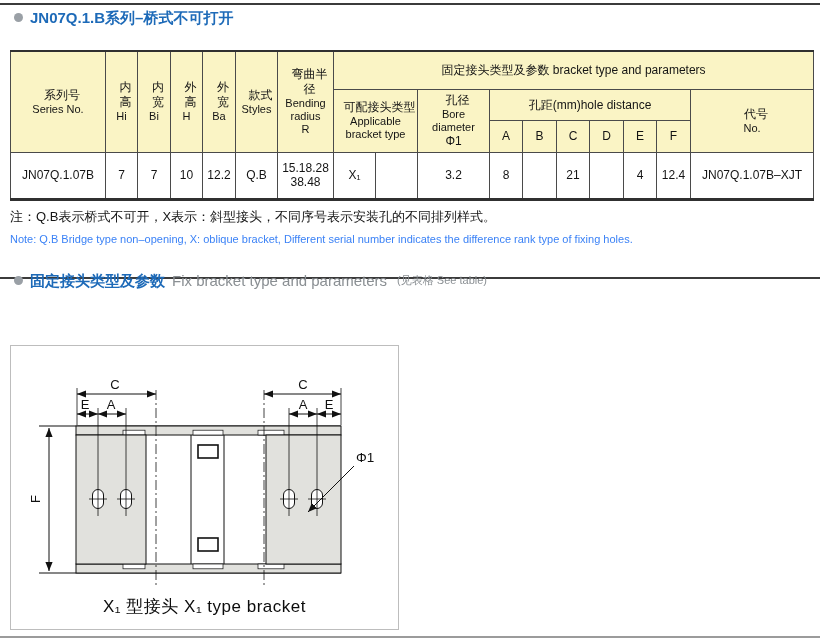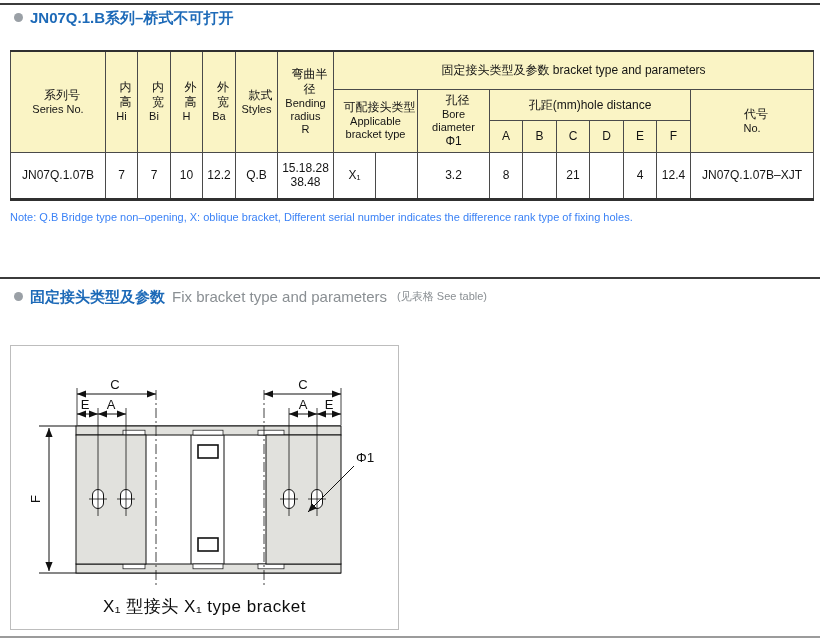"注：Q.B表示桥式不可开，X表示：斜型接头，不同序号表示安装孔的不同排列样式。" div.note-zh { html: none -> <div>注：Q.B表示桥式不可开，X表示：斜型接头，不同序号表示安装孔的不同排列样式。</div> }
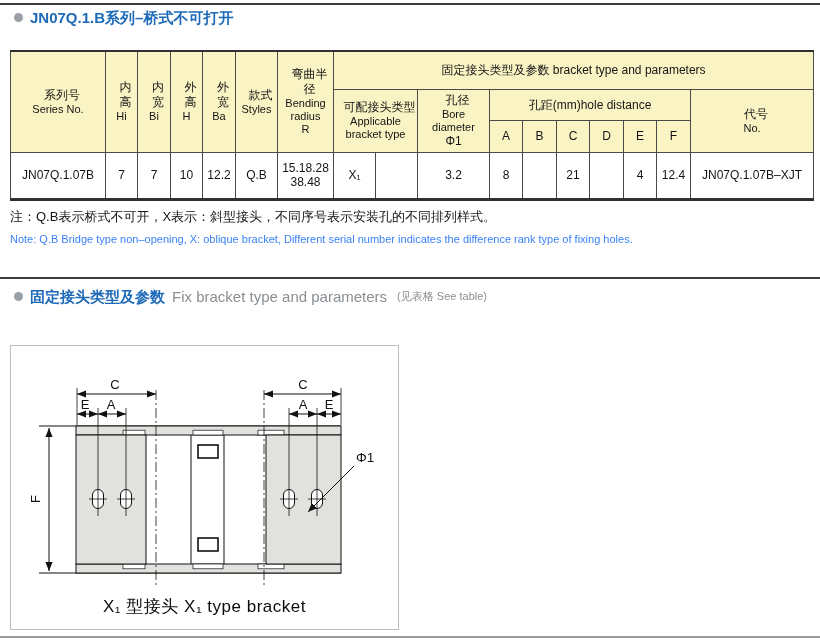"固定接头类型及参数" div.sec-title { top: 287px -> 271px }
